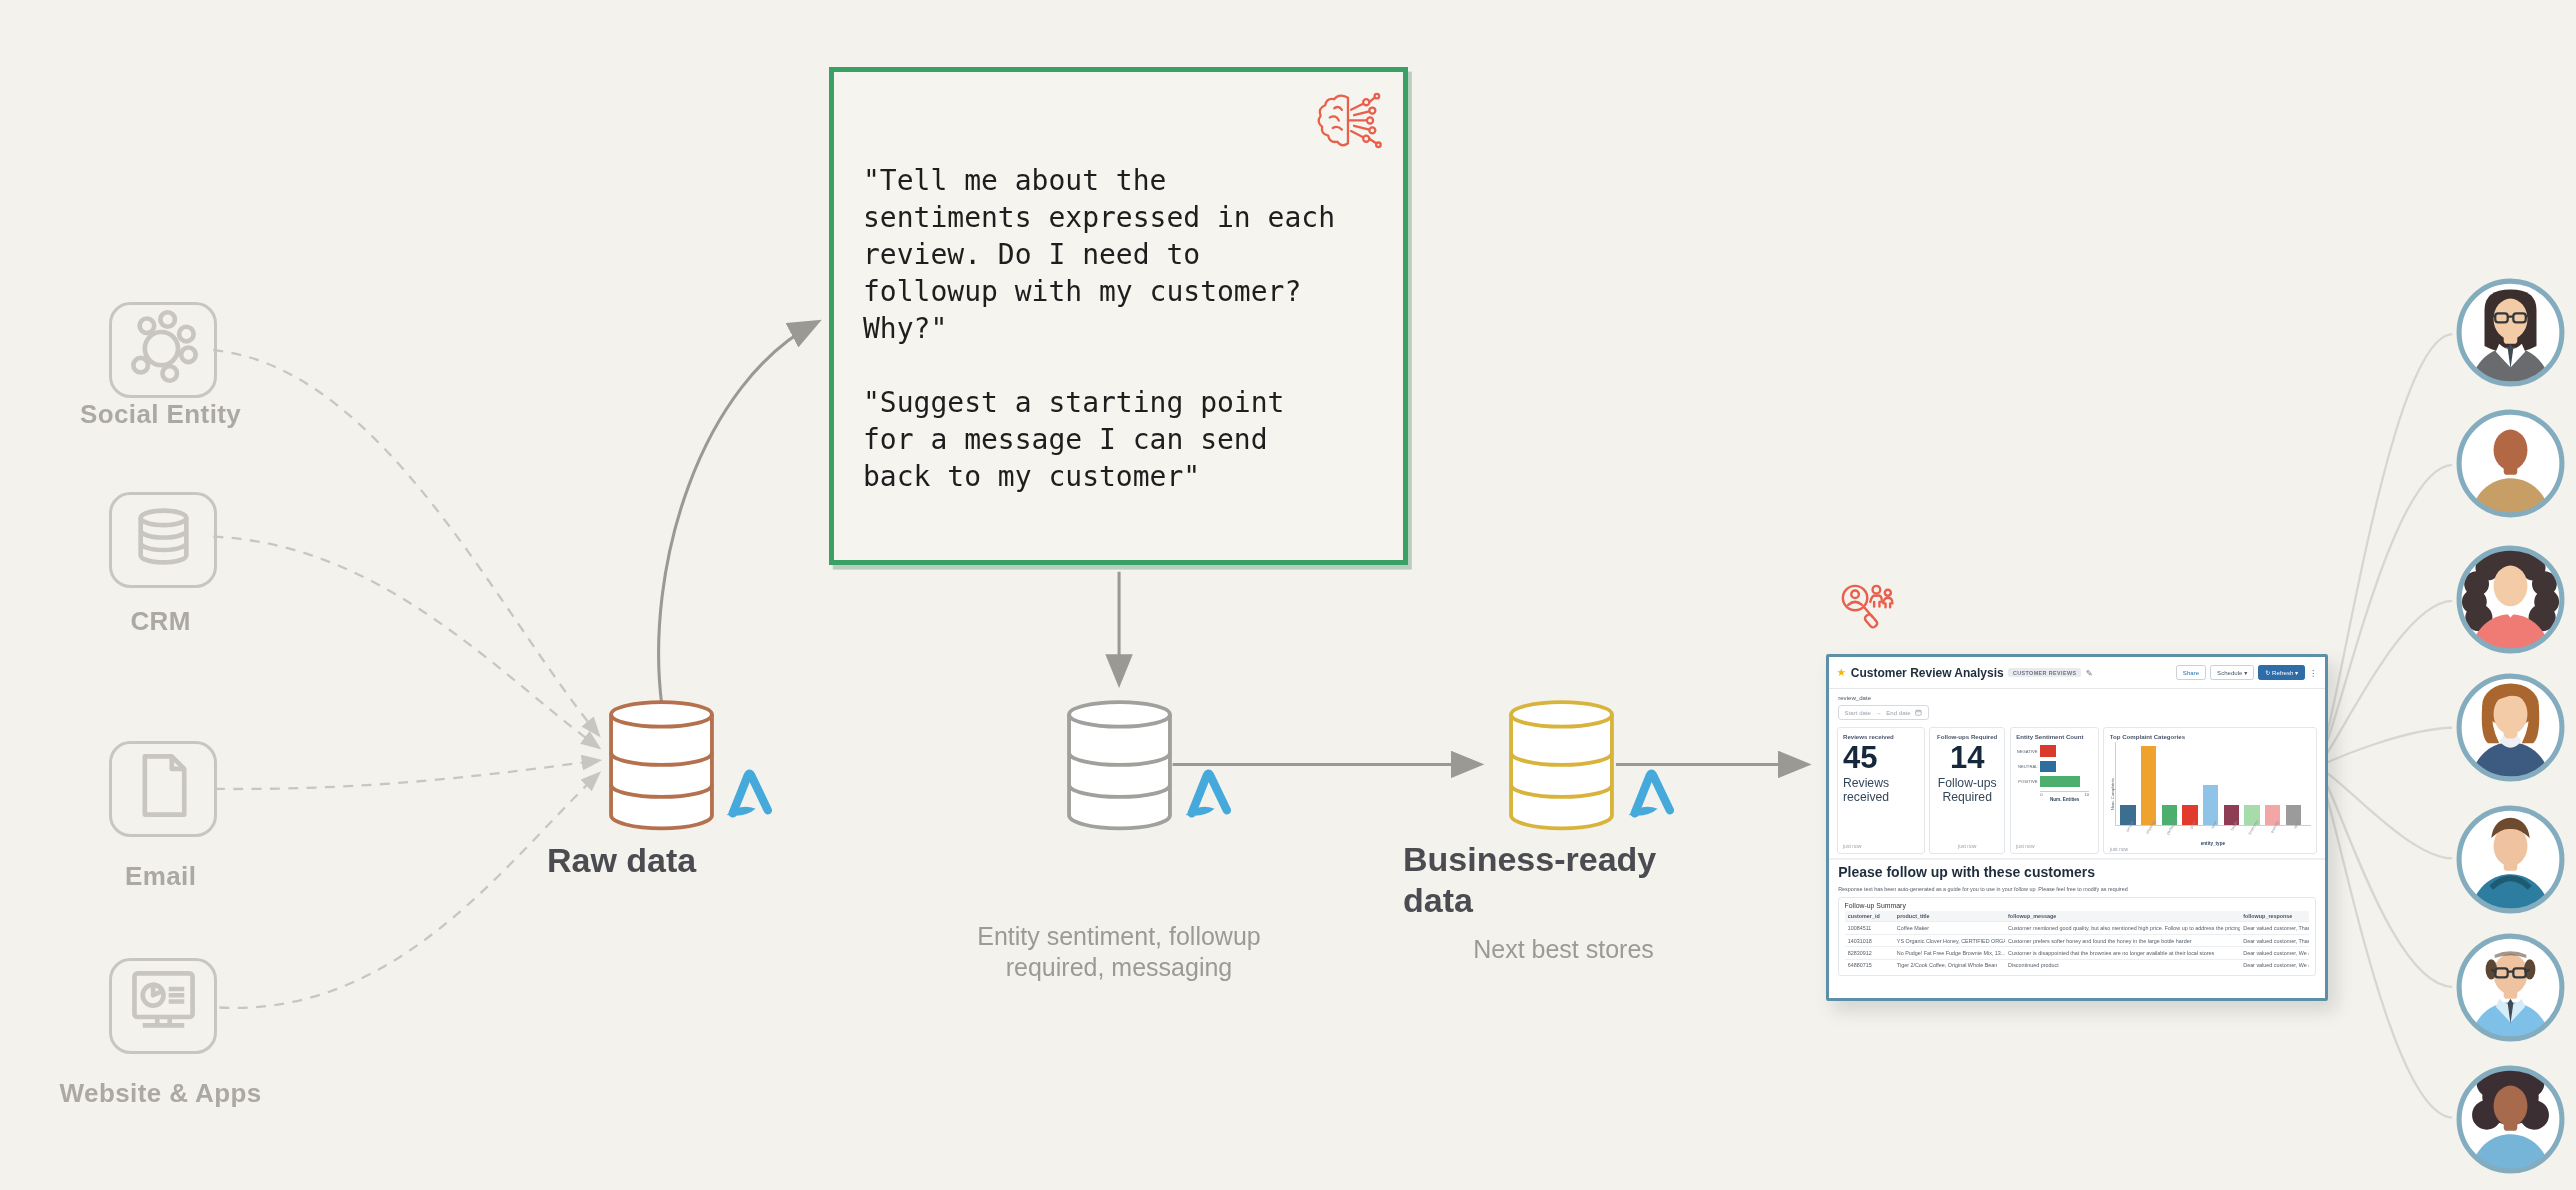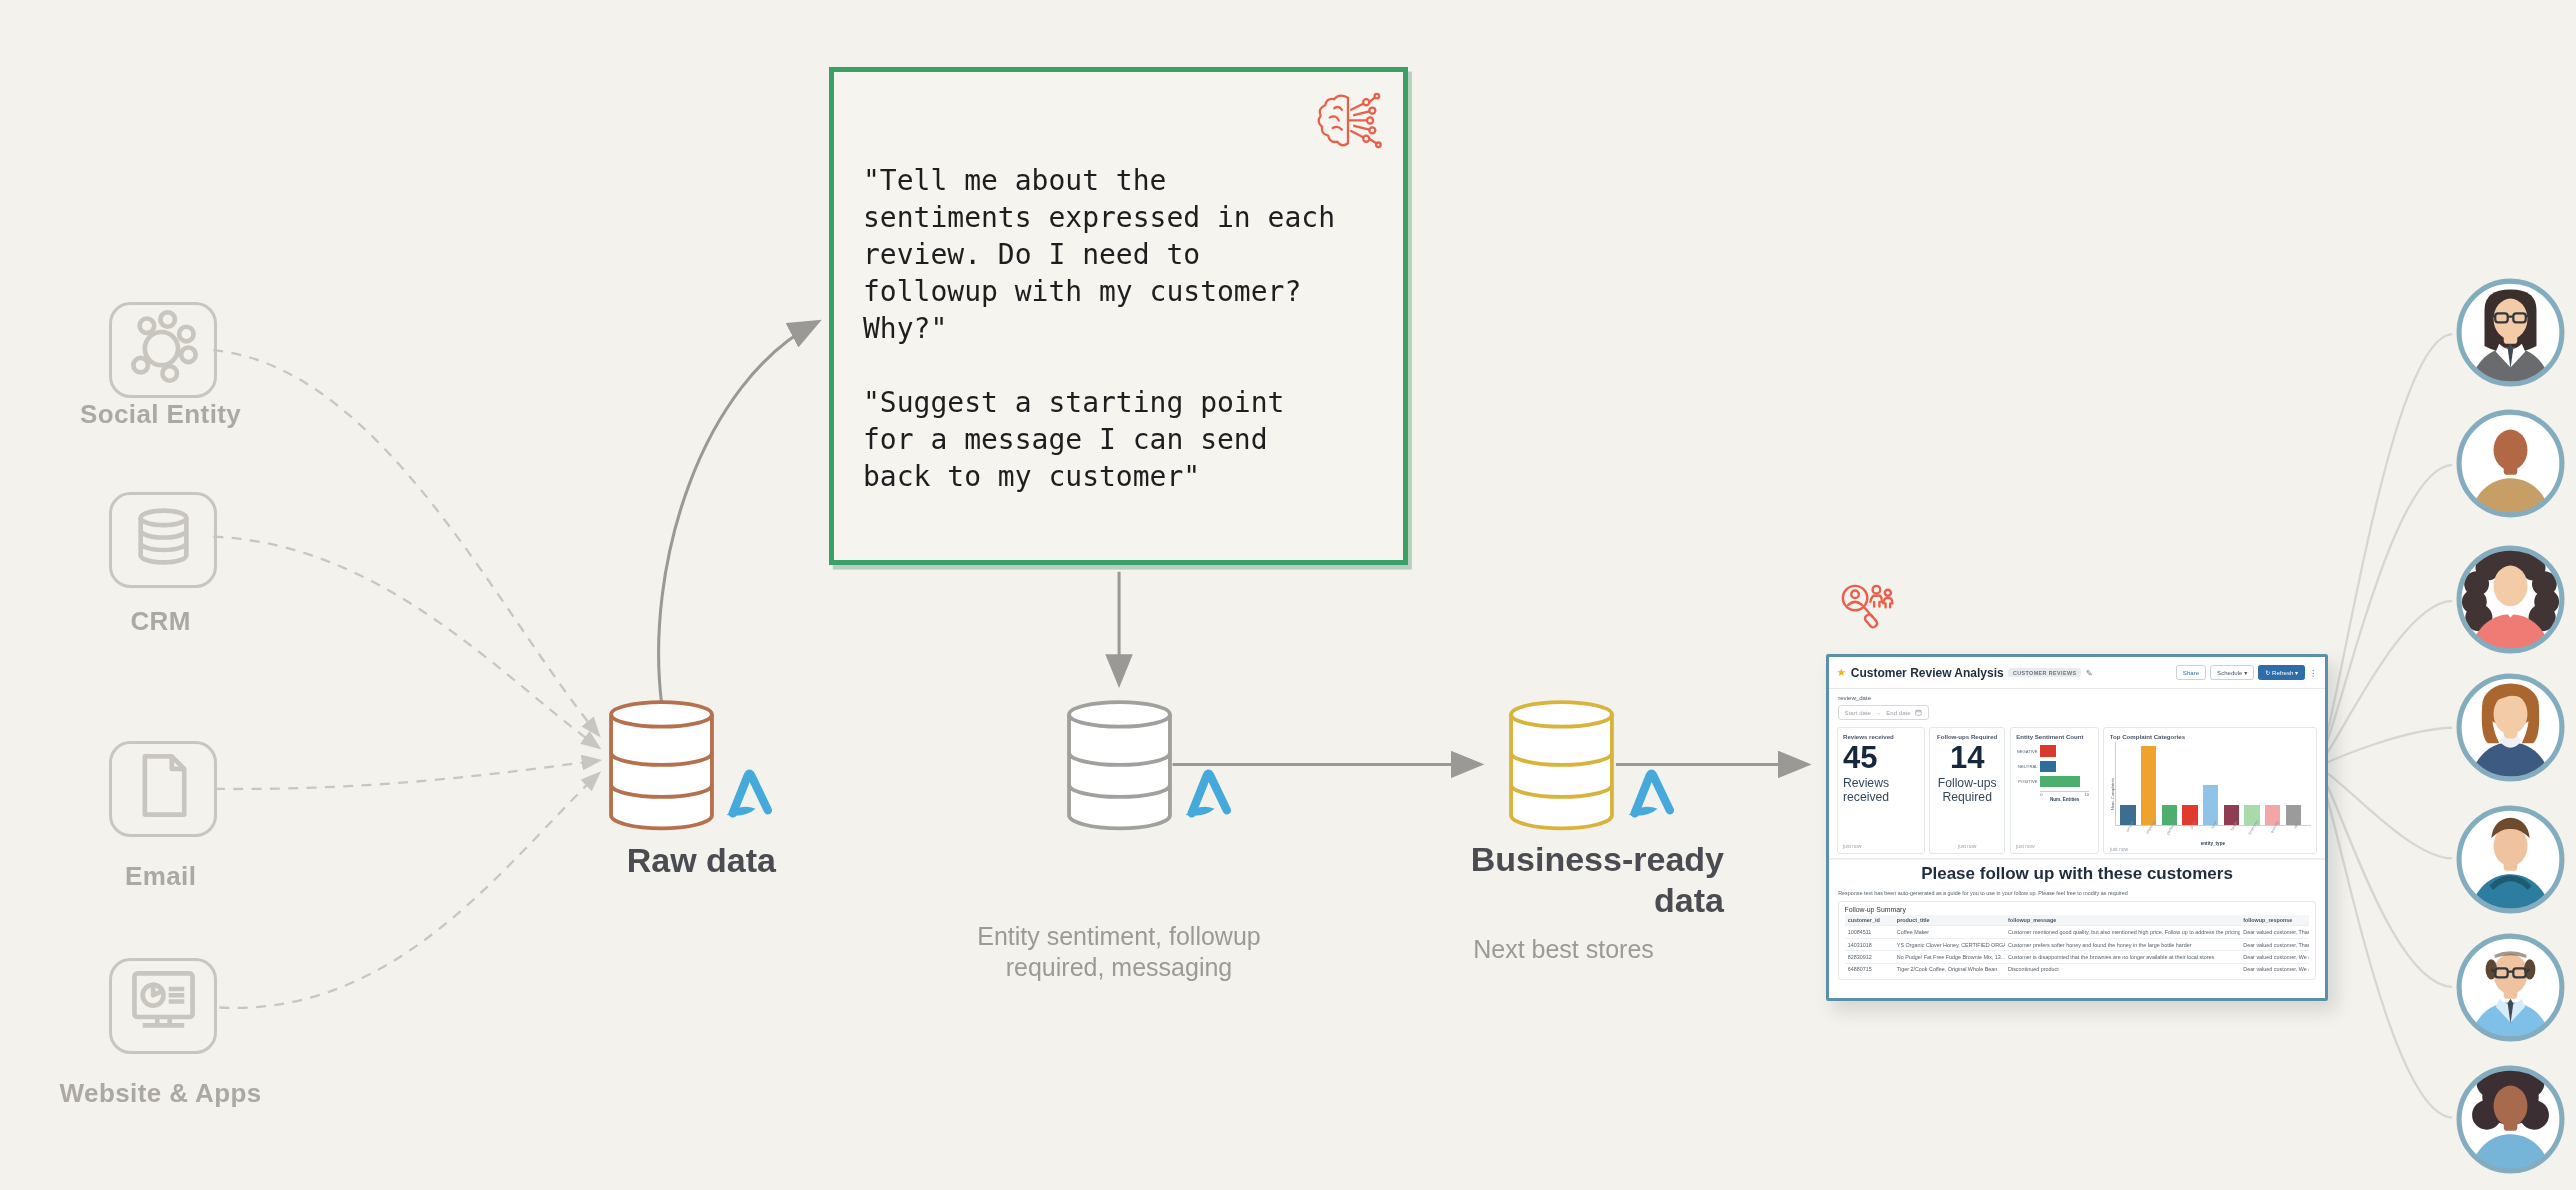"Raw data" .node-label { text-align: right -> left }
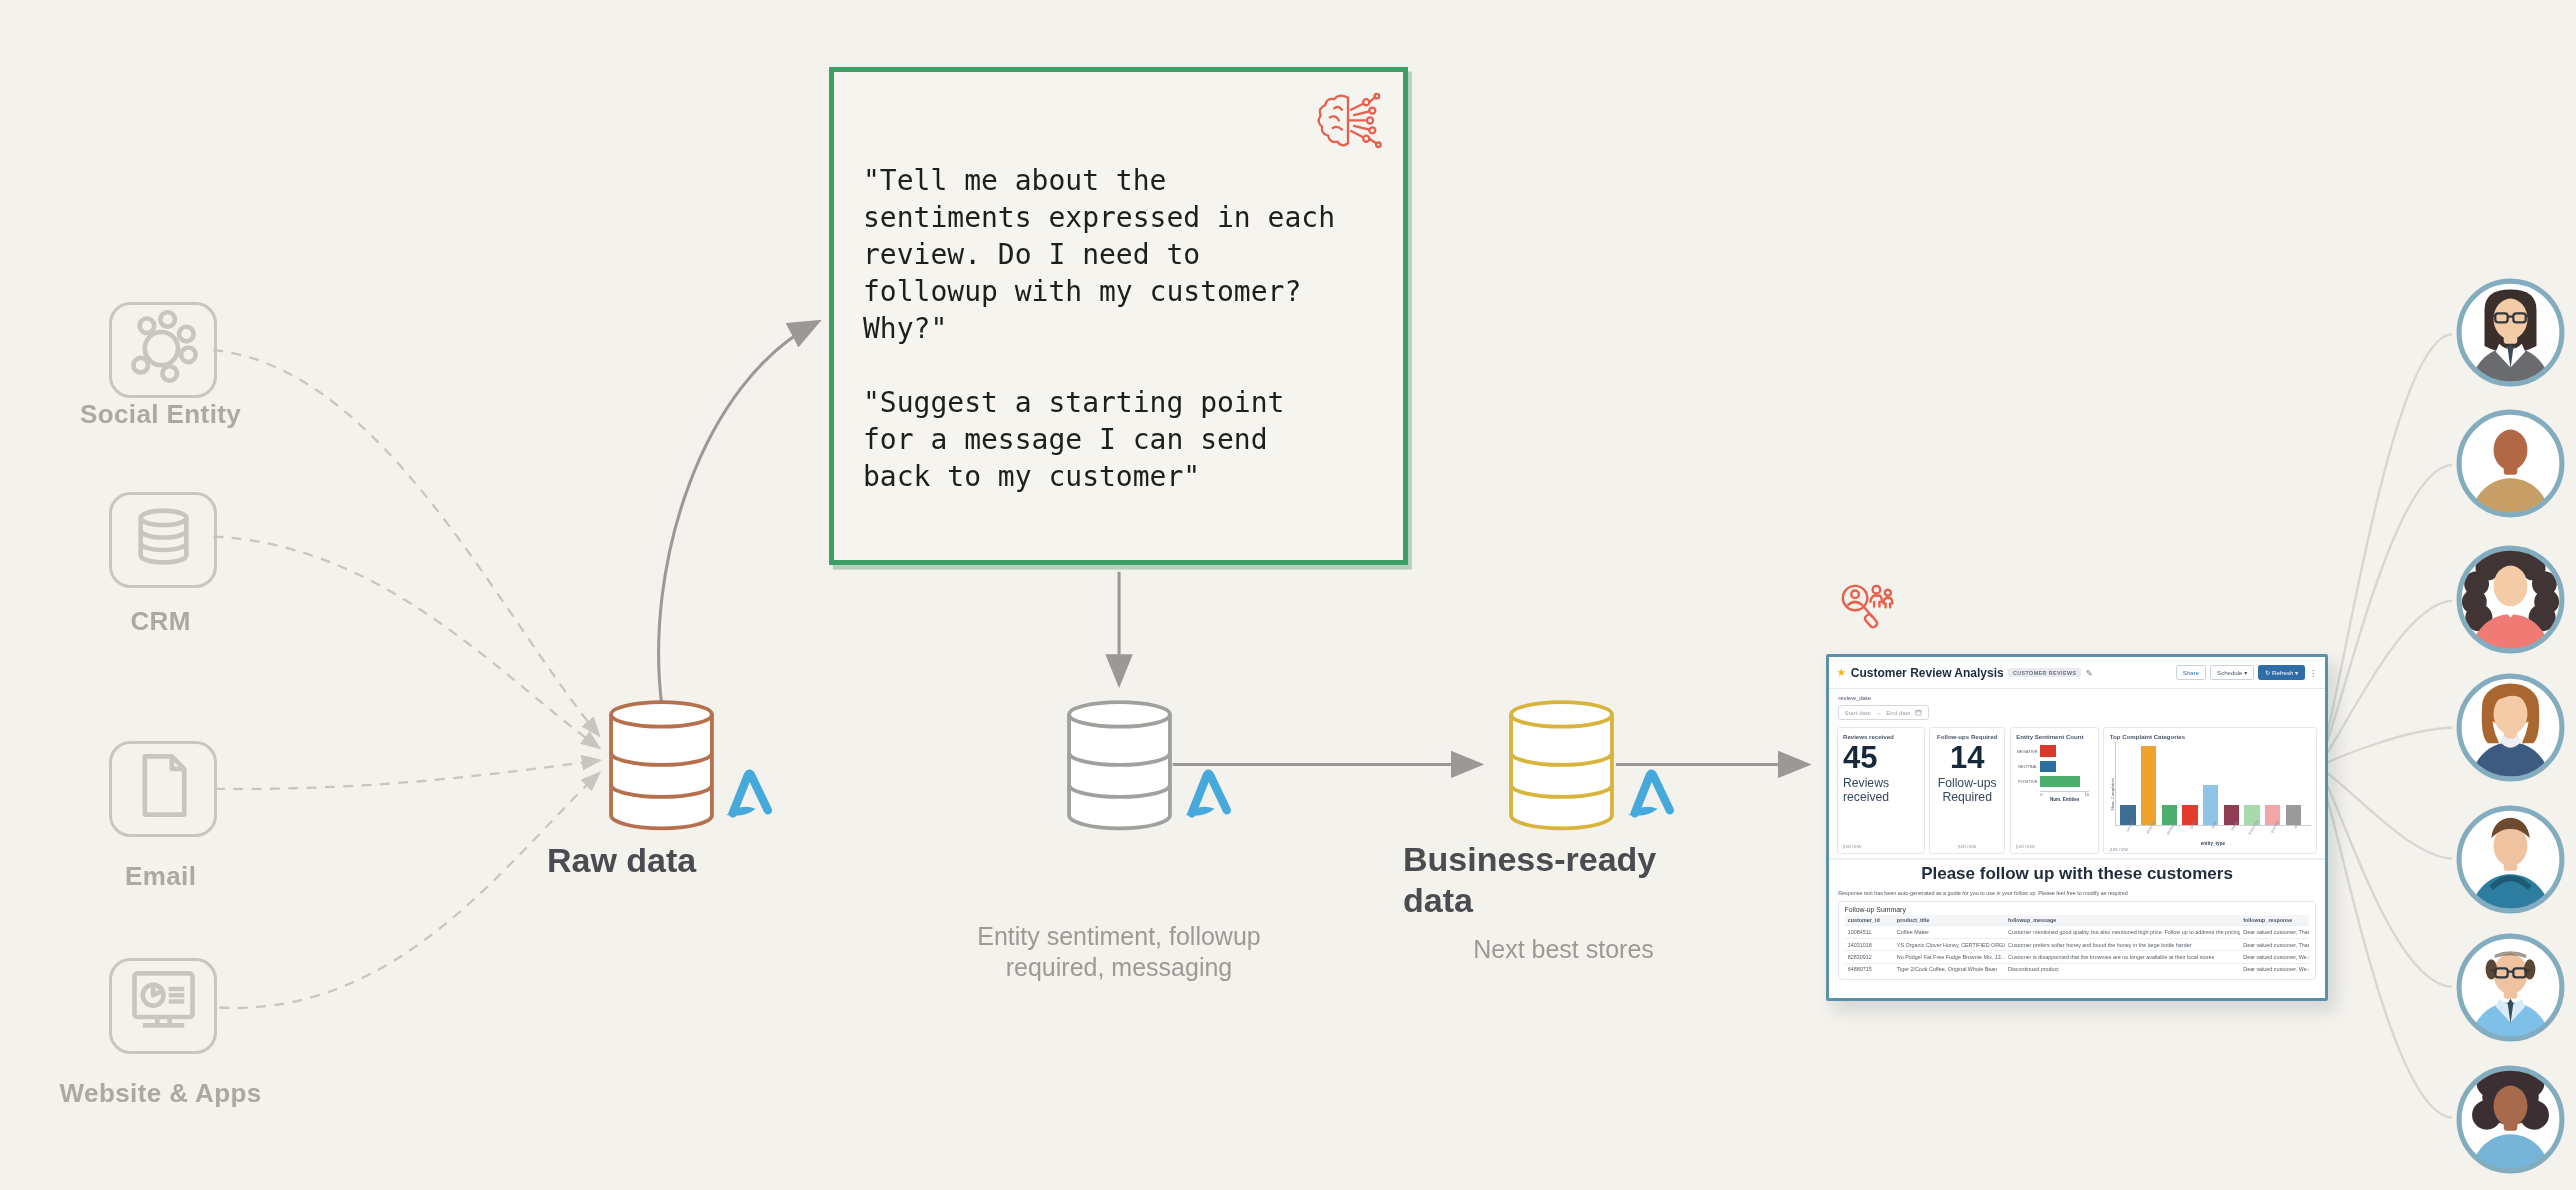"Please follow up with these" .follow-h { font-size: 17px -> 14px; text-align: center -> none }
